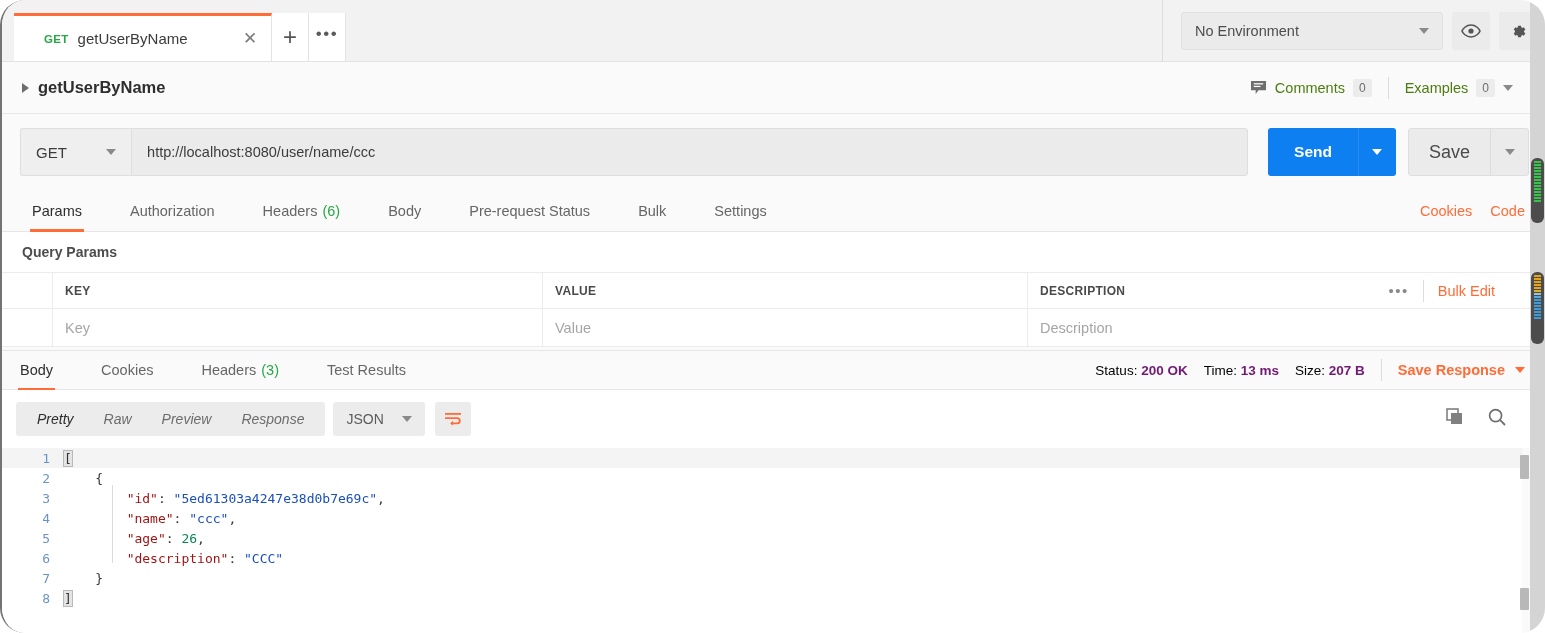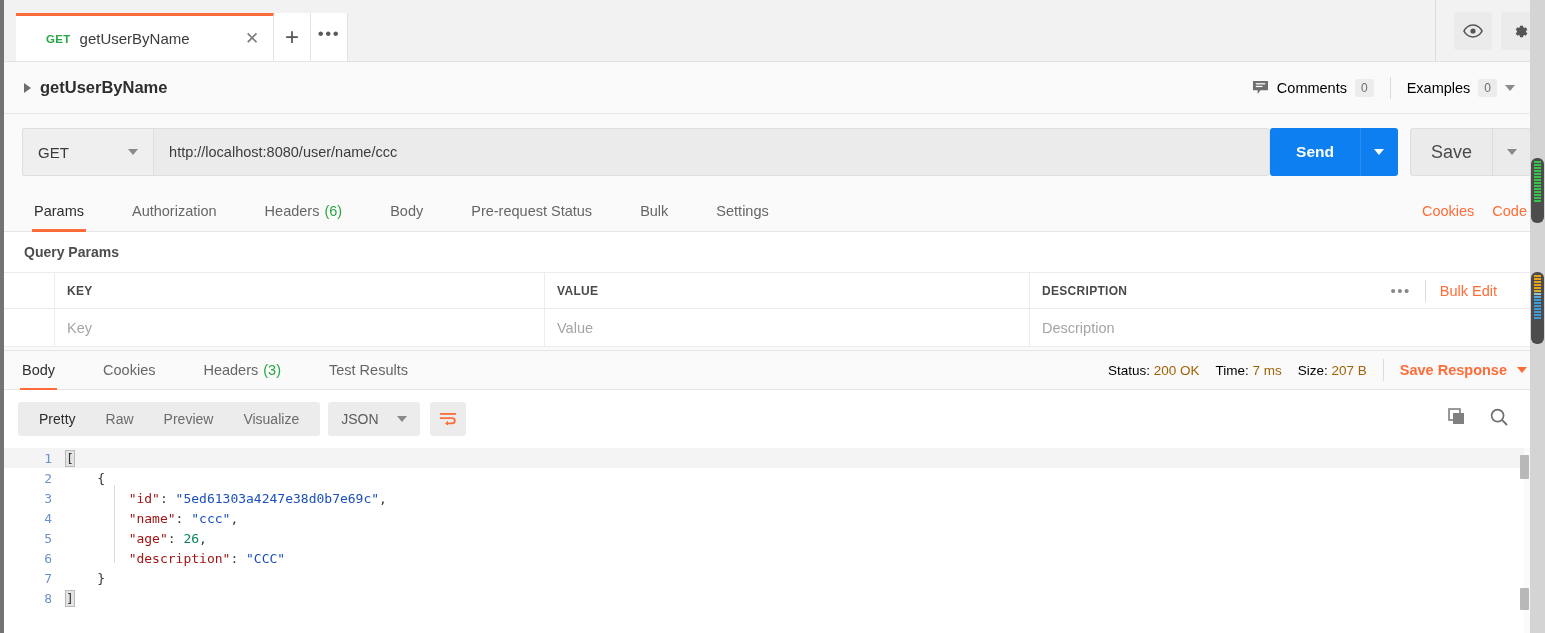"GET" #app { border-left: 4px solid #737373 -> 2px solid #737373; border-radius: none -> 25px }
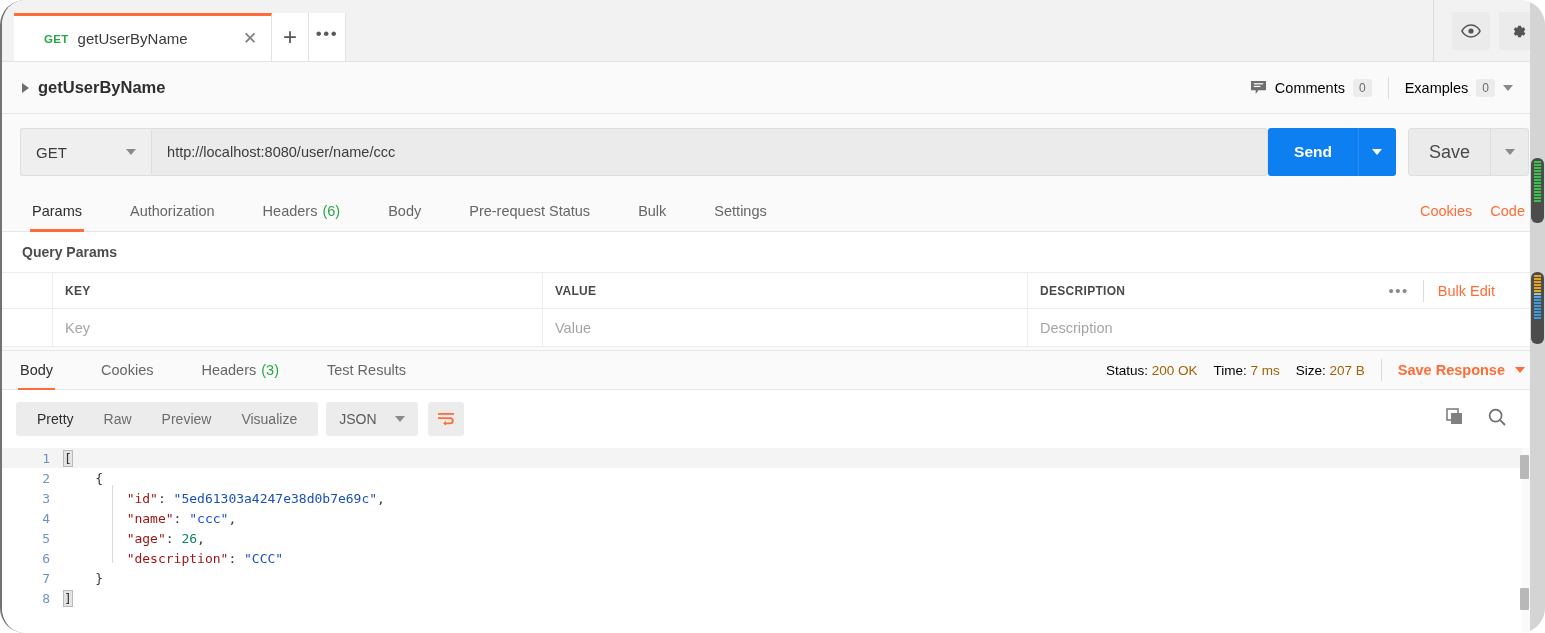"No Environment" div.env-select { html: none -> <div> <span>No Environment</span> <span></span> </div> }
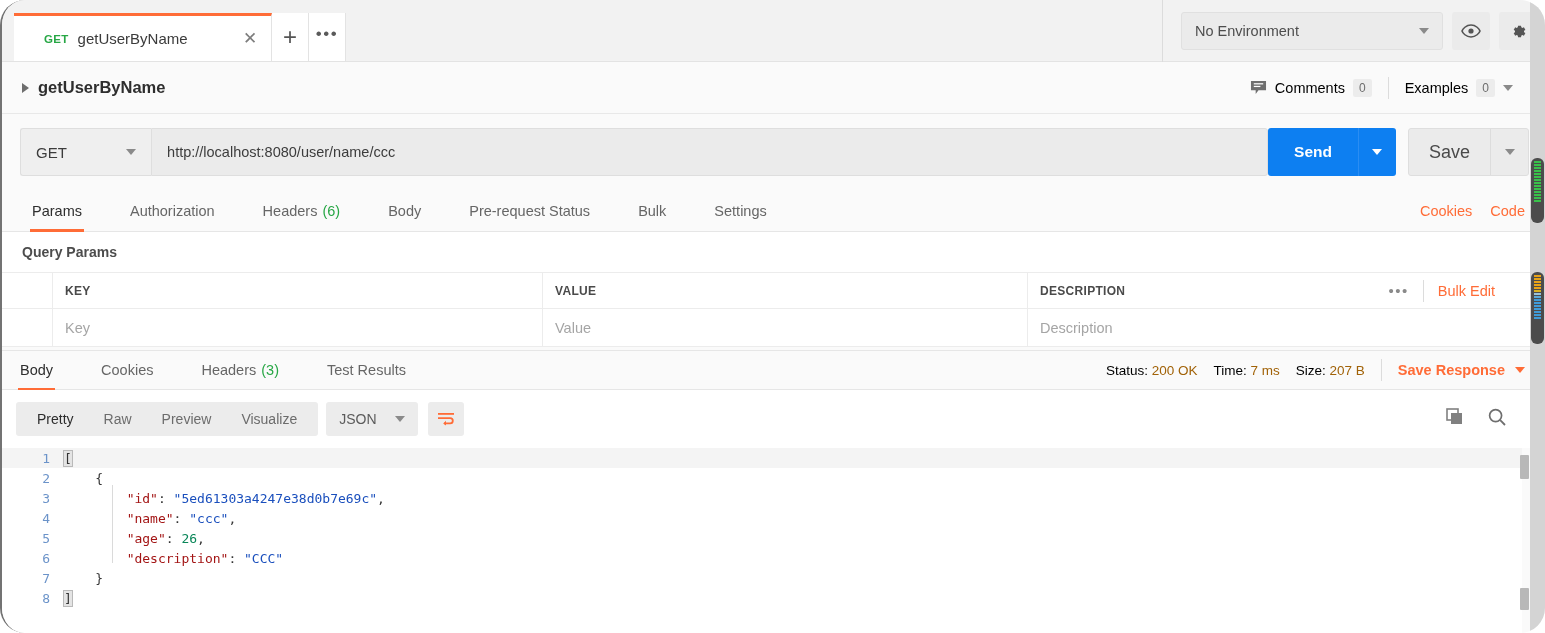"Comments" .cr-item span.lbl { color: #000000 -> #4d7c0f }
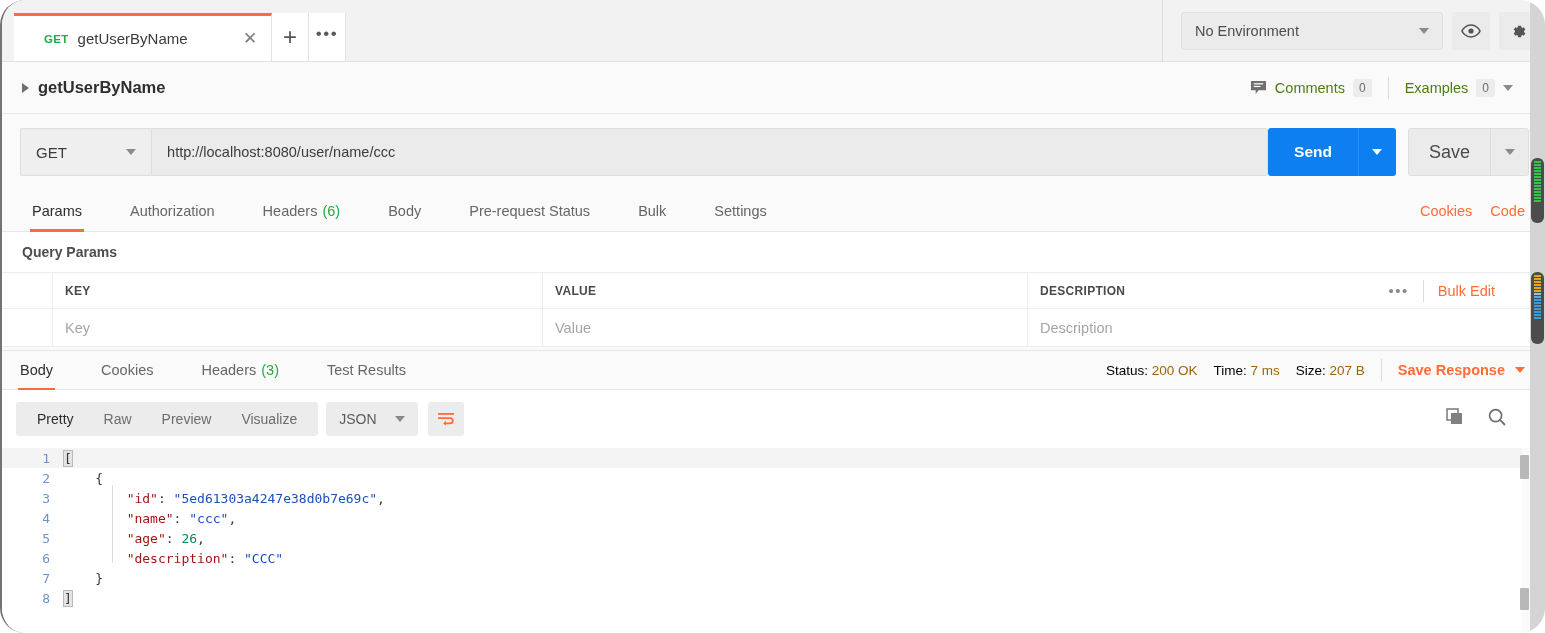"Send" .send-btn { margin-left: 0 -> 20px }
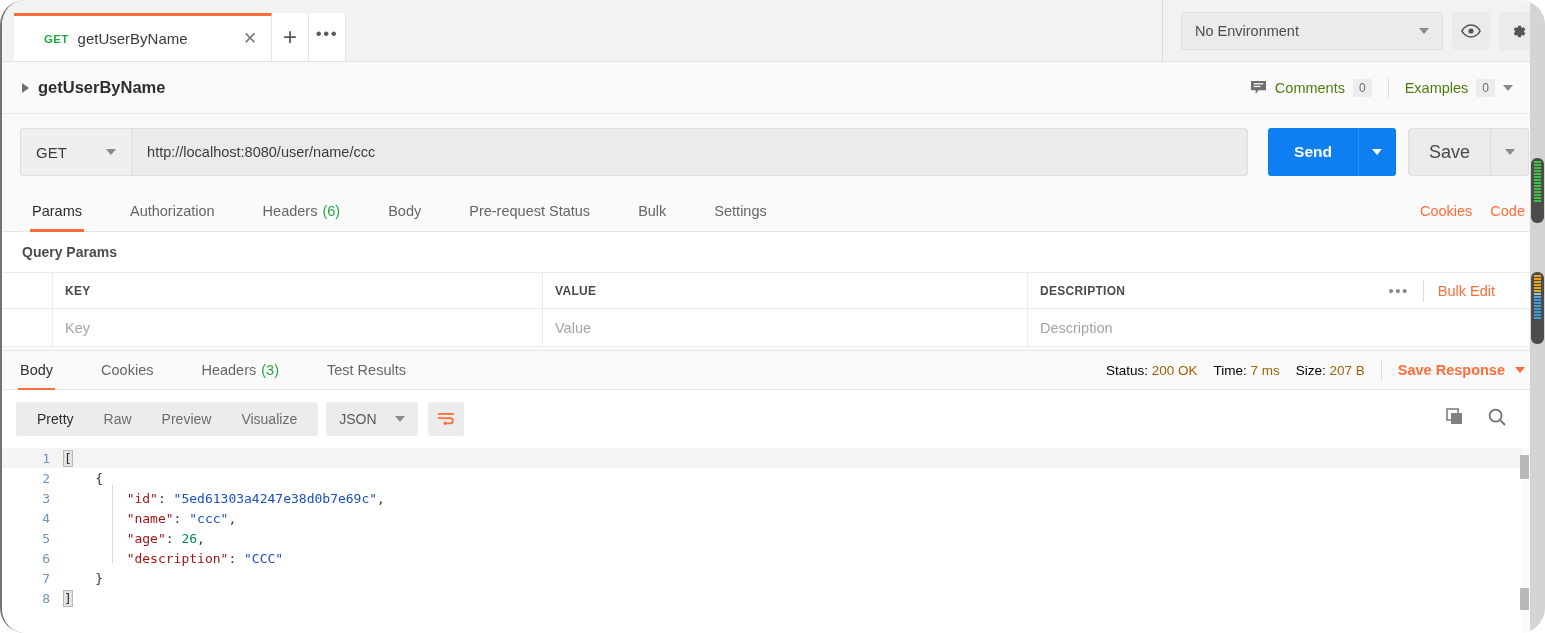"200 OK" .stat-val { color: #a16207 -> #701a75; font-weight: normal -> bold }
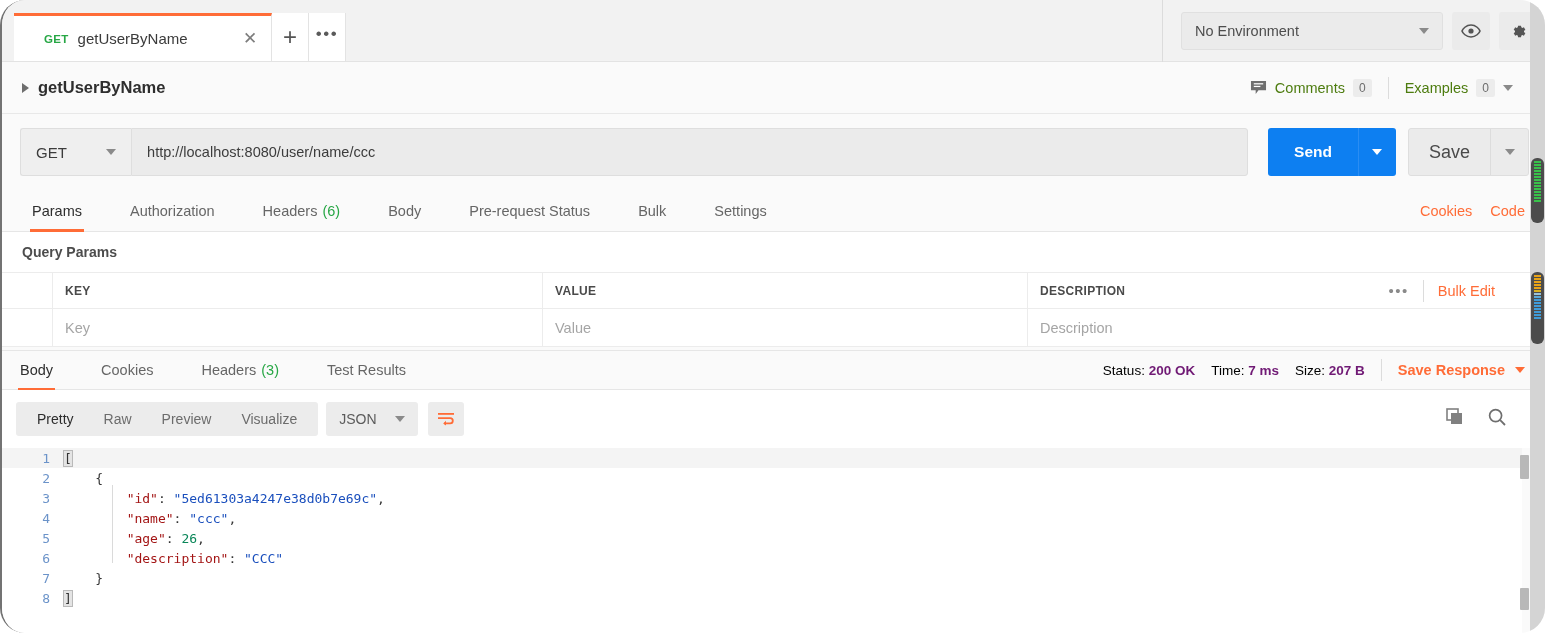"7 ms" span.stat-val { text: 7 -> 13 }
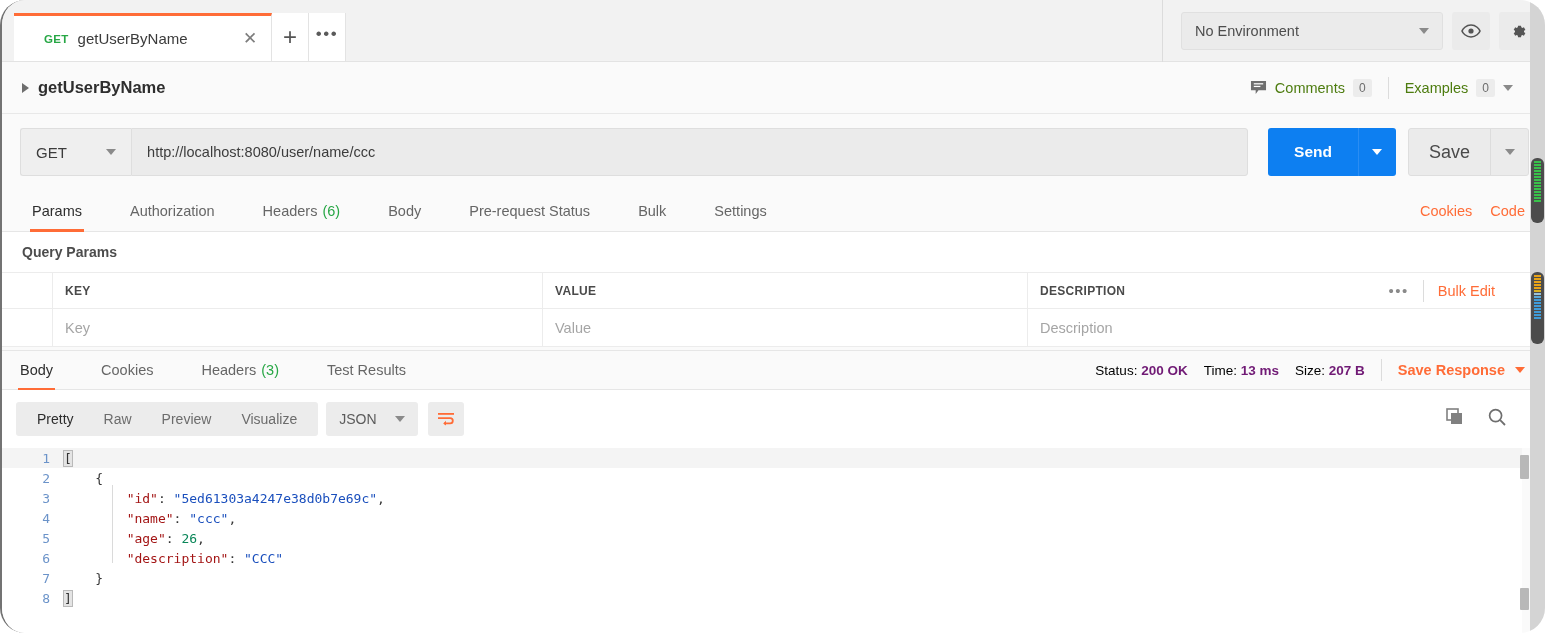"Pretty" .seg { font-style: none -> italic }
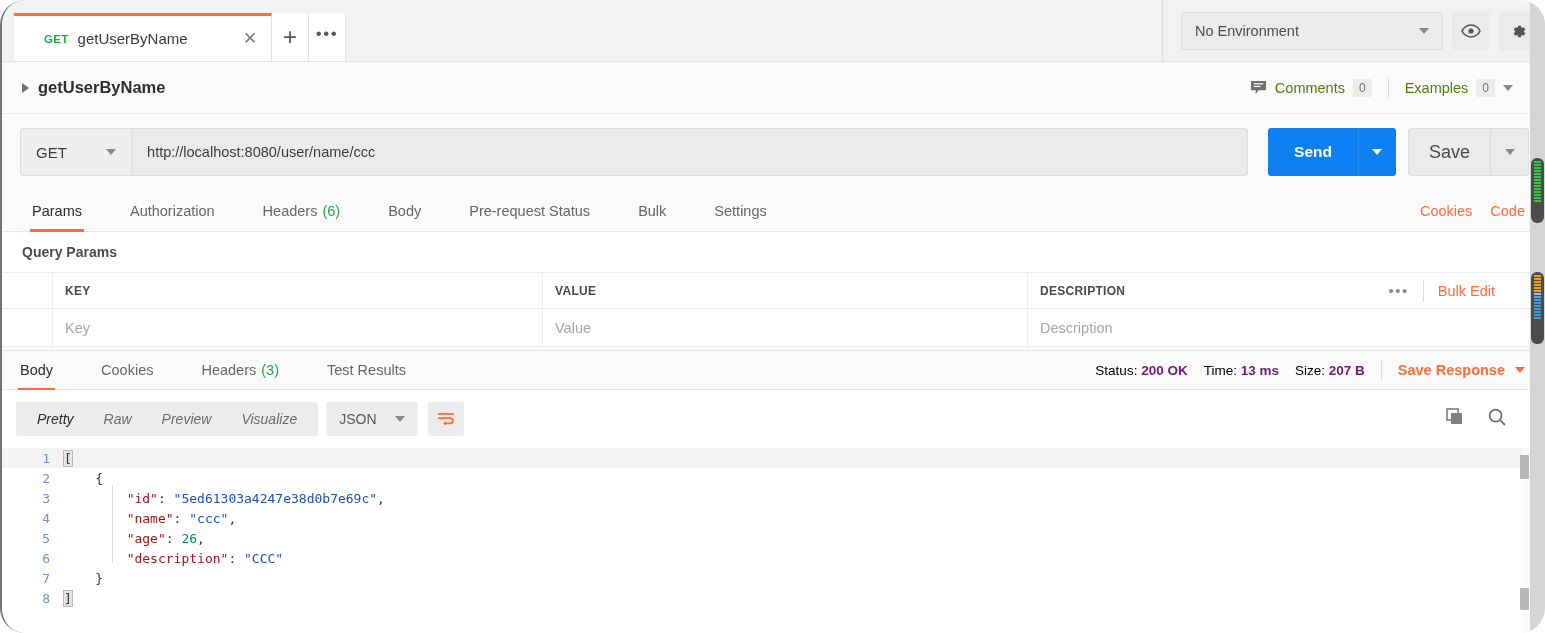"Visualize" div.seg { text: Visualize -> Response }
